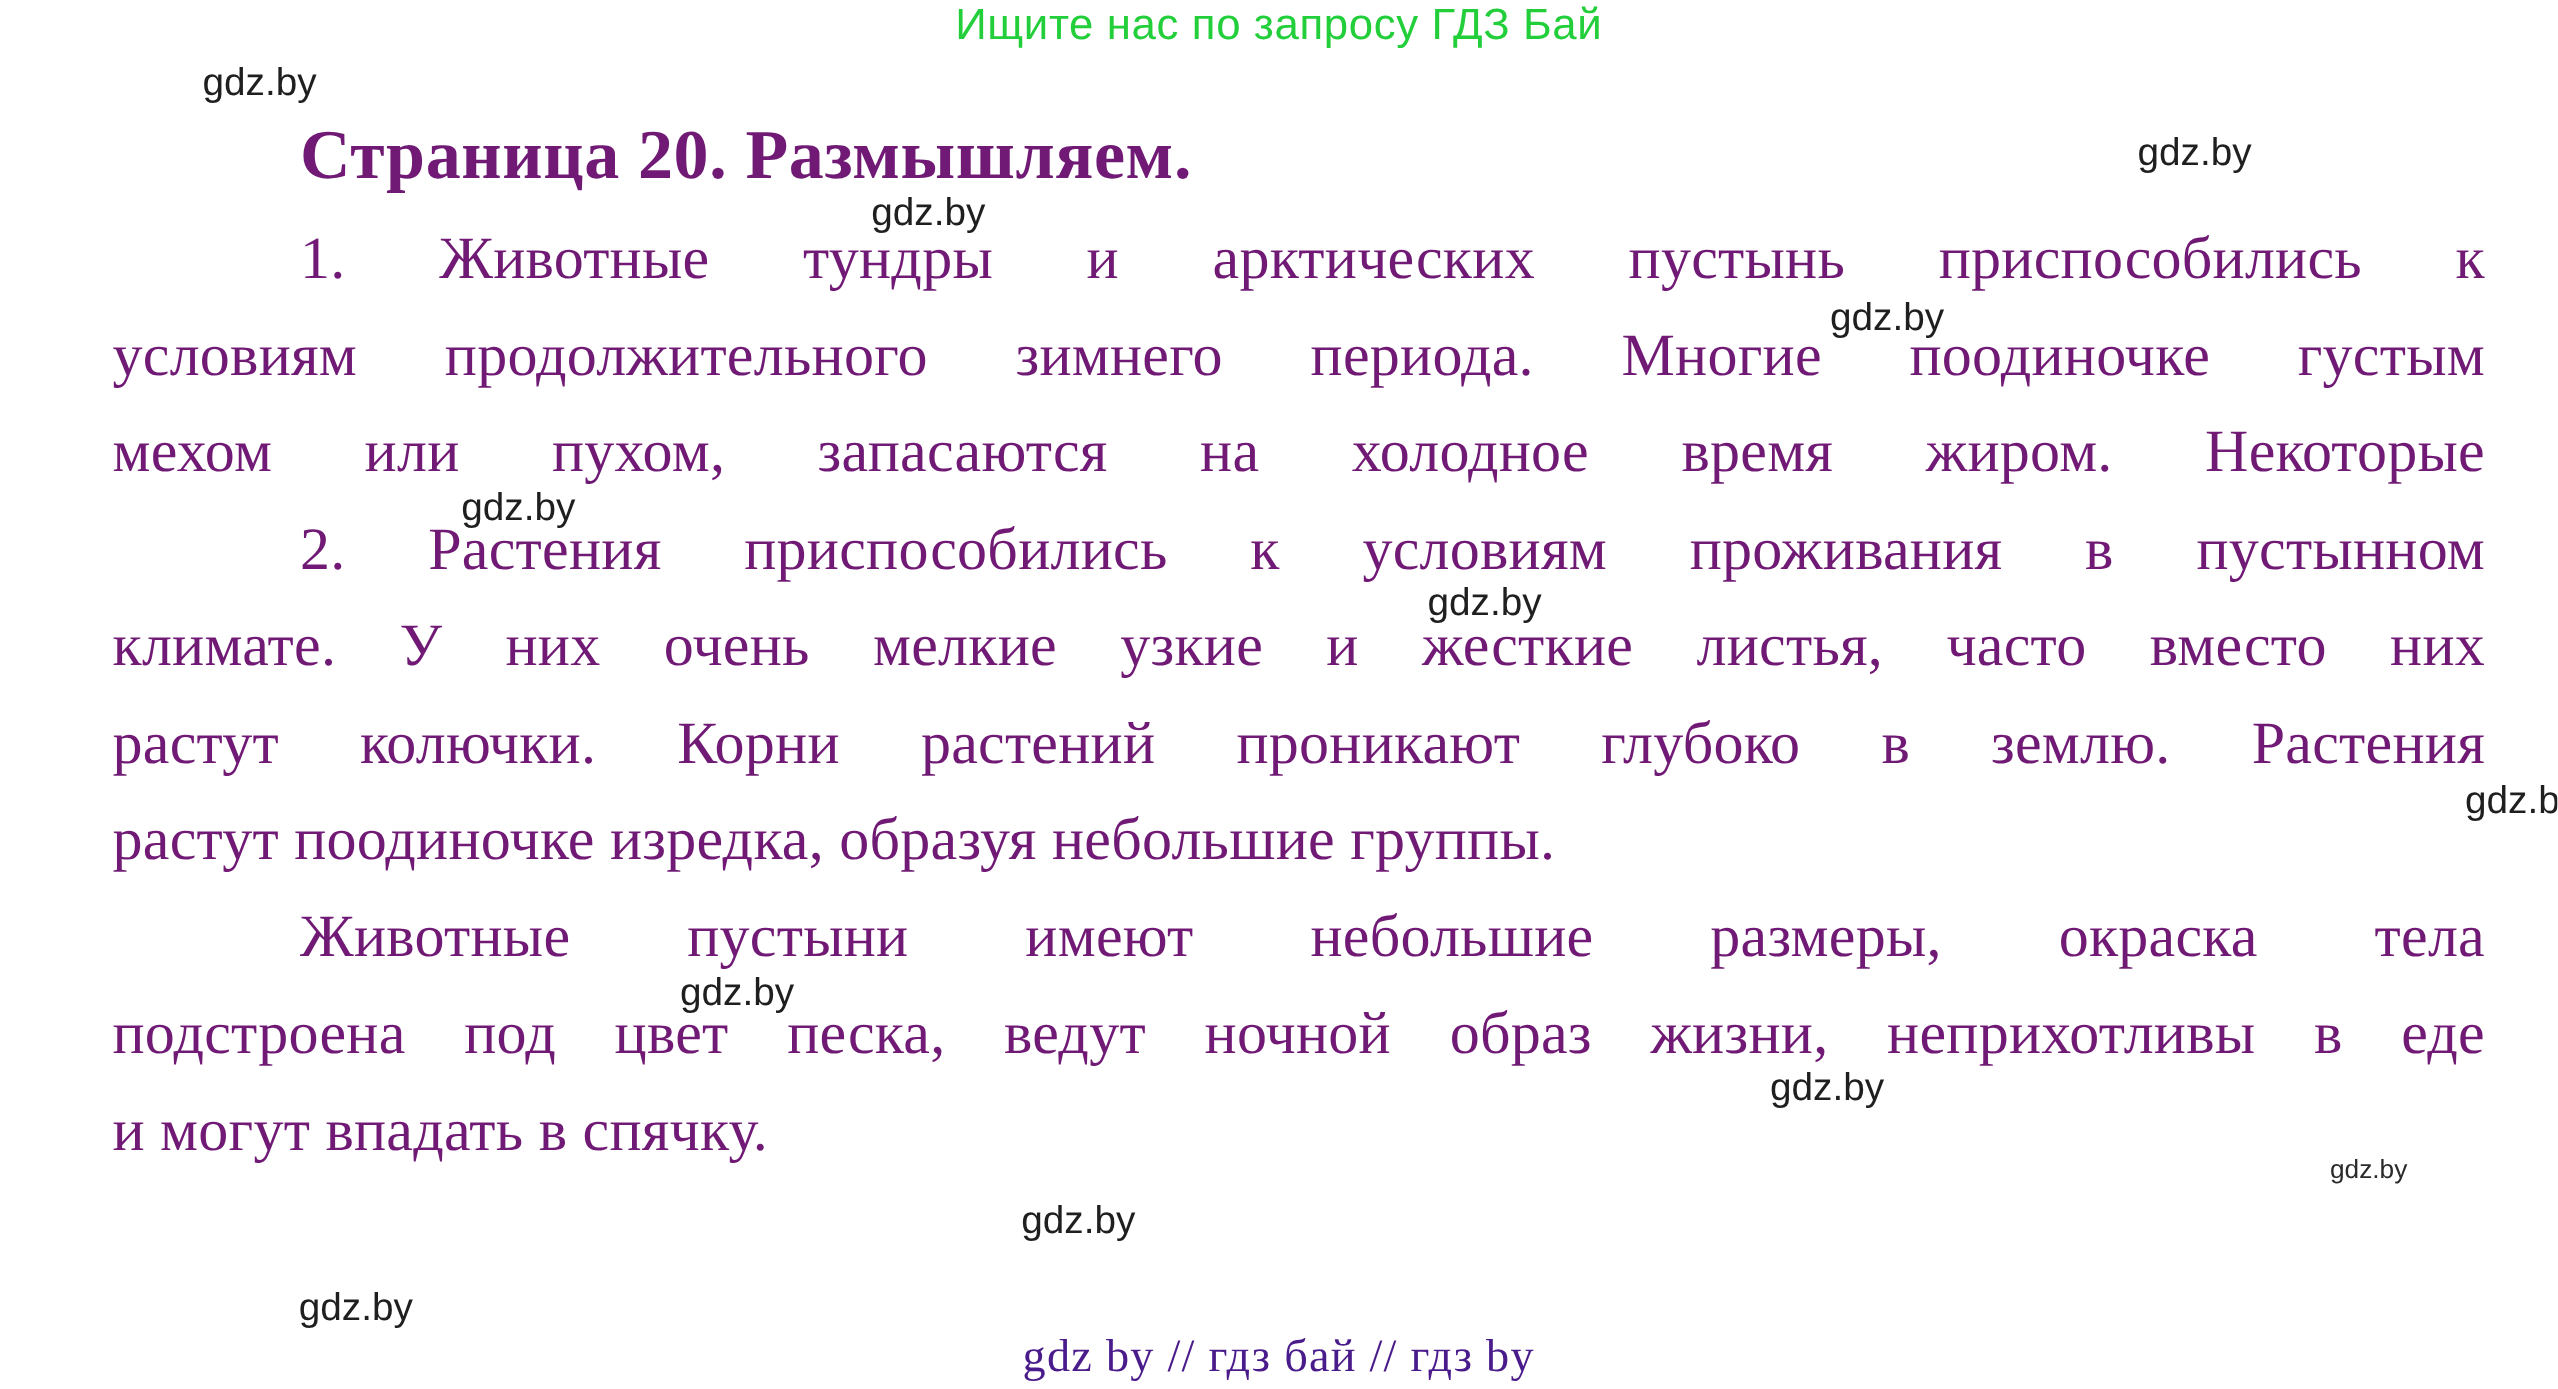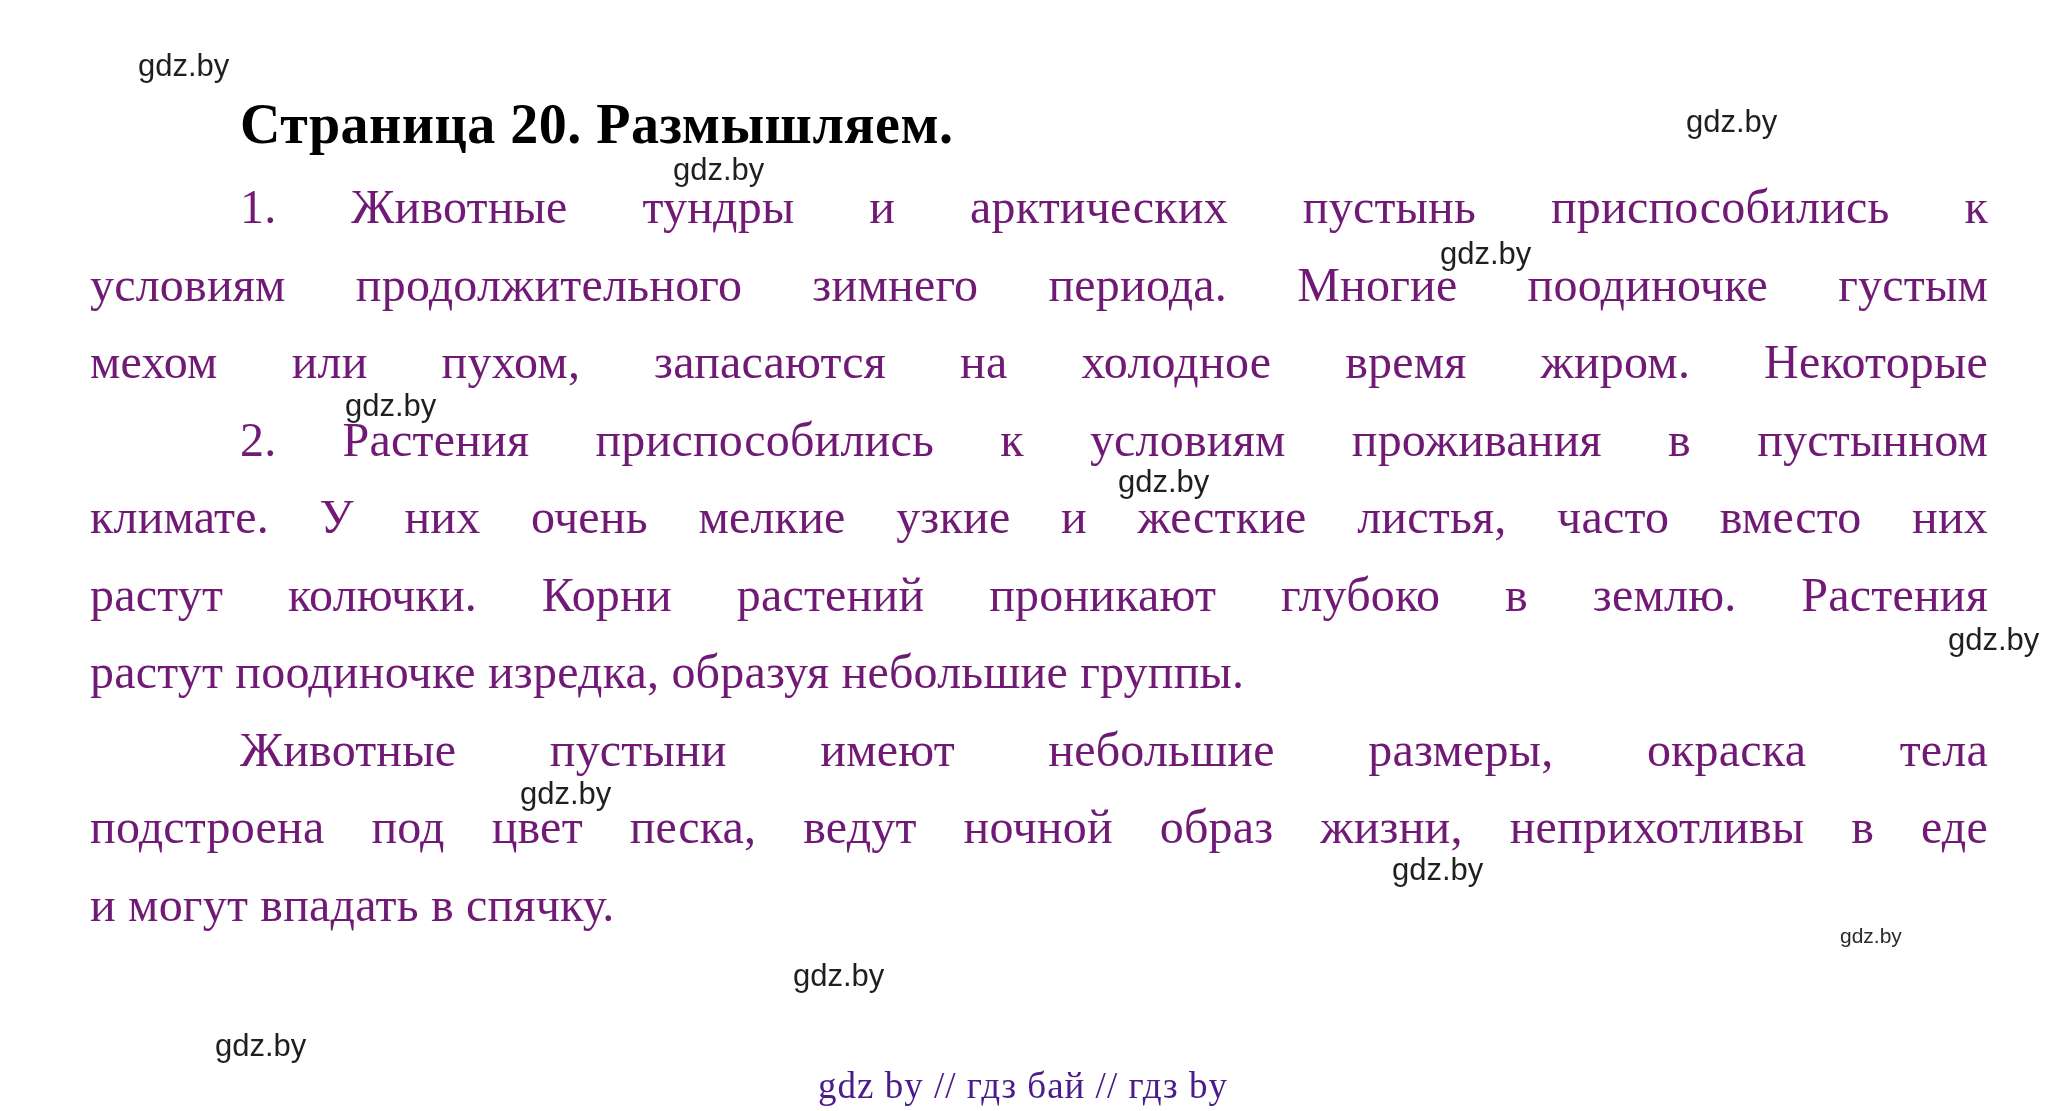"Ищите нас по запросу ГДЗ" div.promo { html: none -> <div>Ищите нас по запросу ГДЗ Бай</div> }
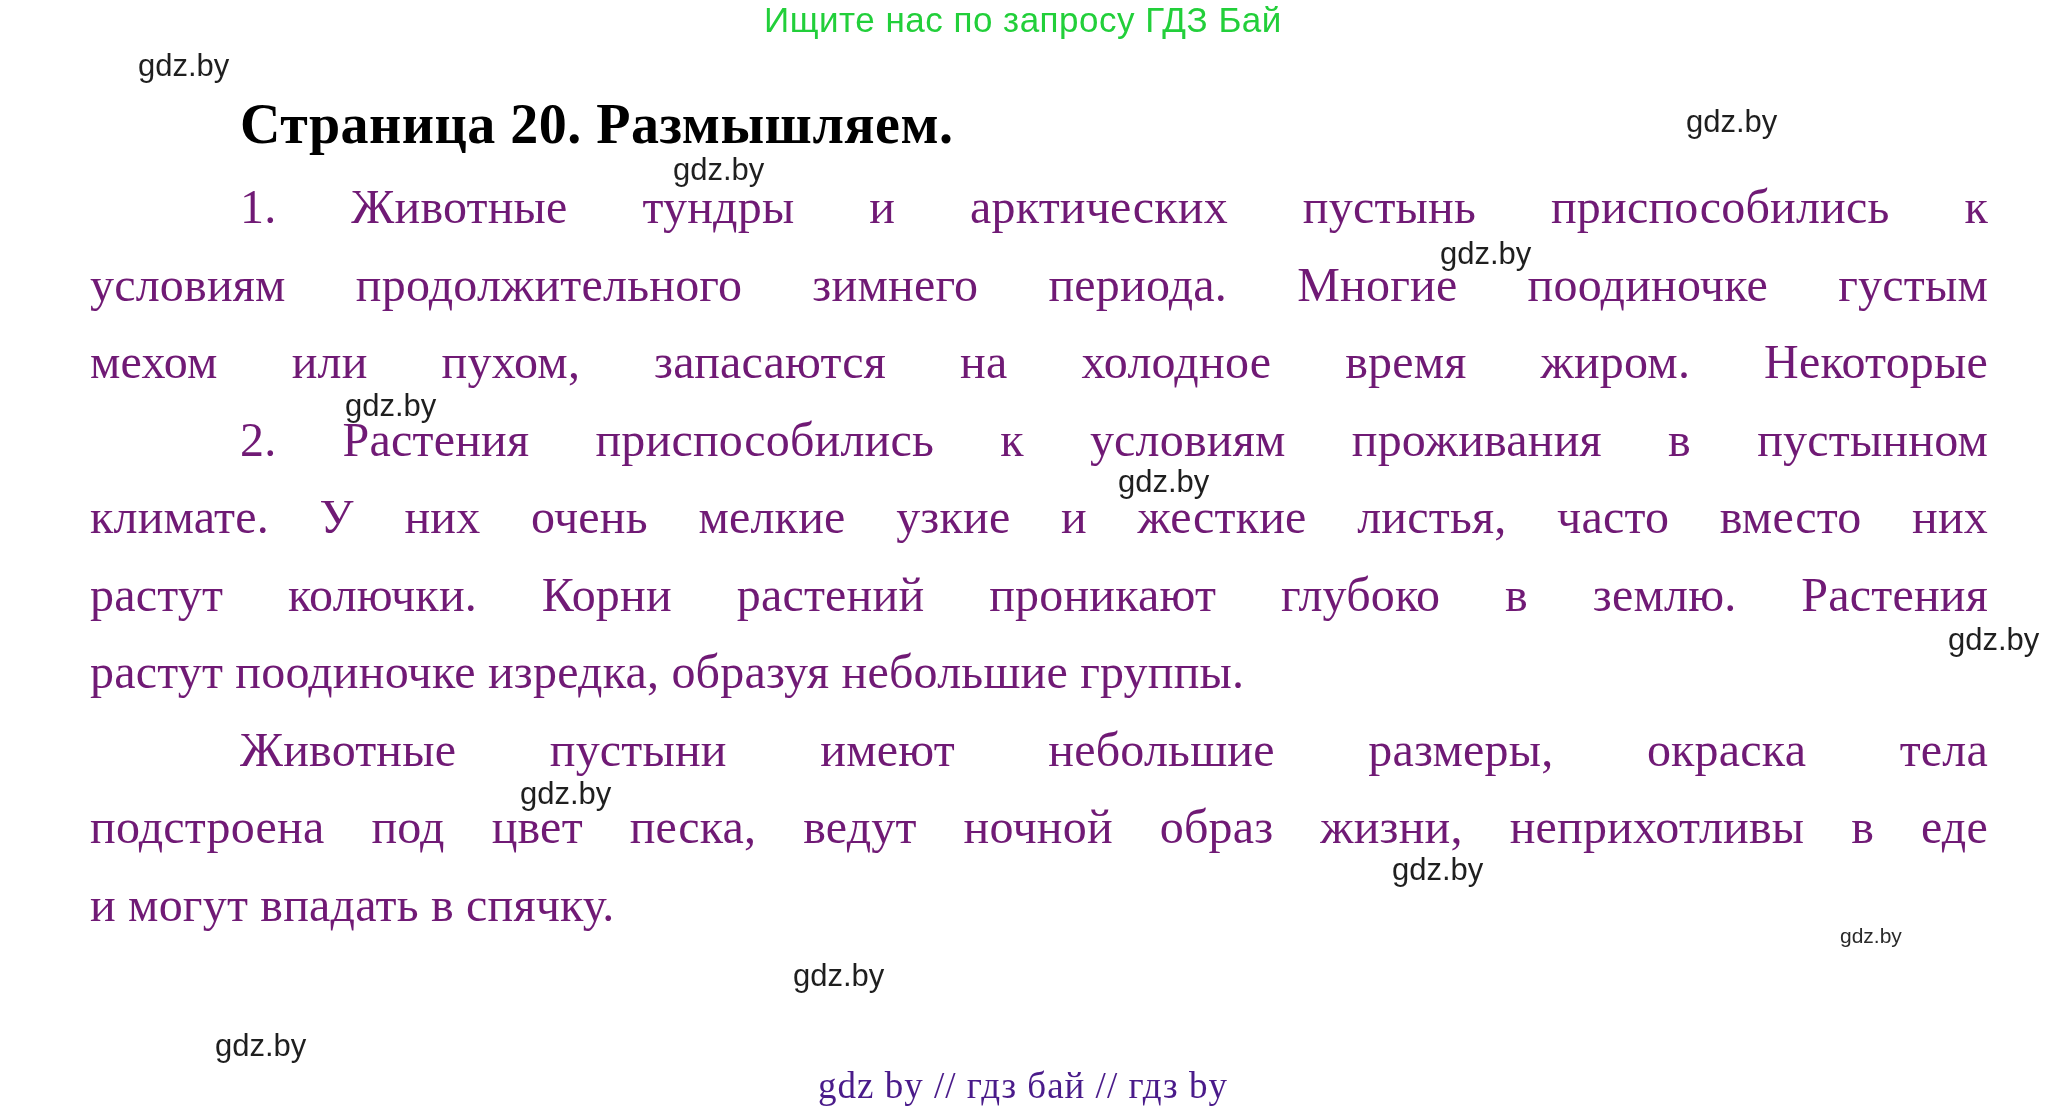"gdz.by" .wm { margin-left: none -> 24px }
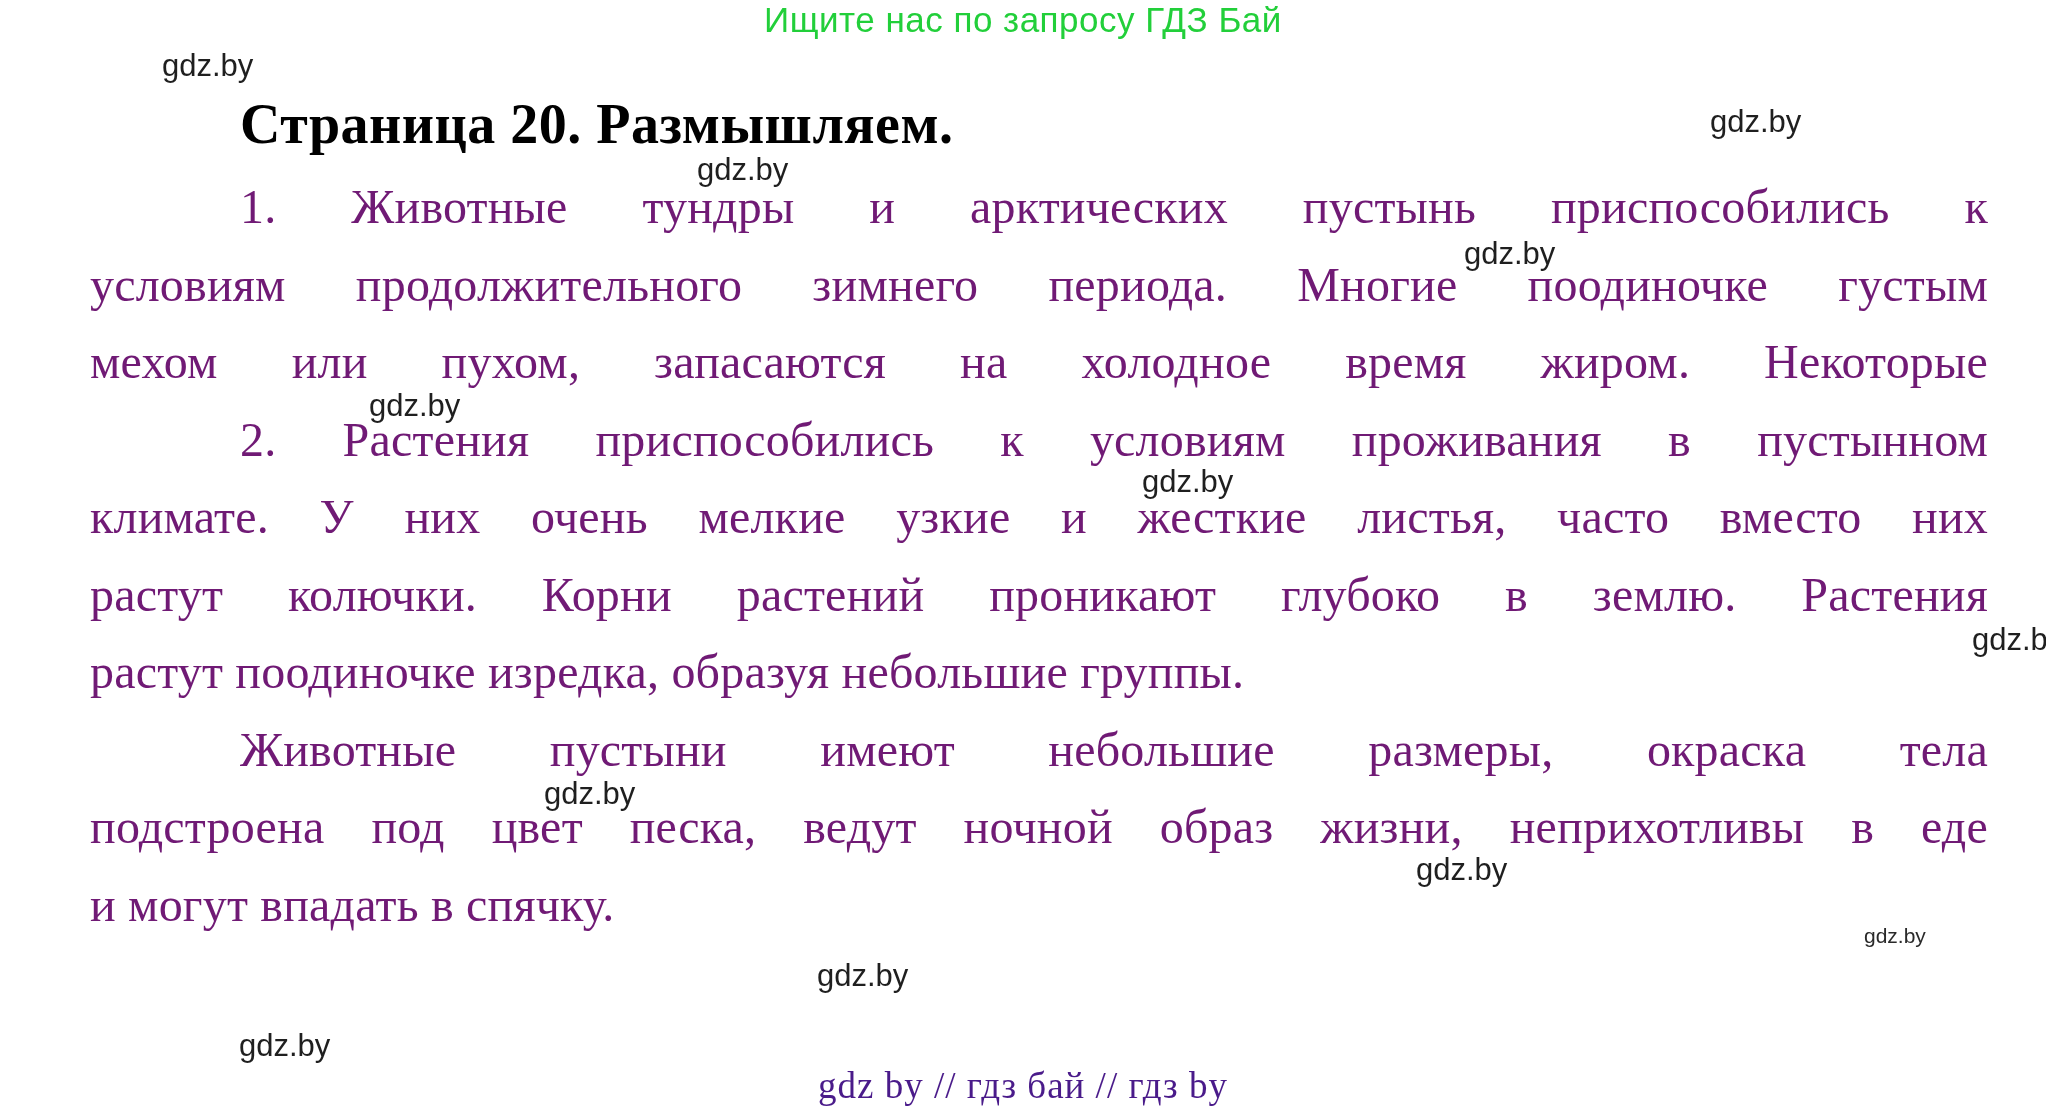"Страница 20. Размышляем." .heading { color: #000000 -> #701a75 }
